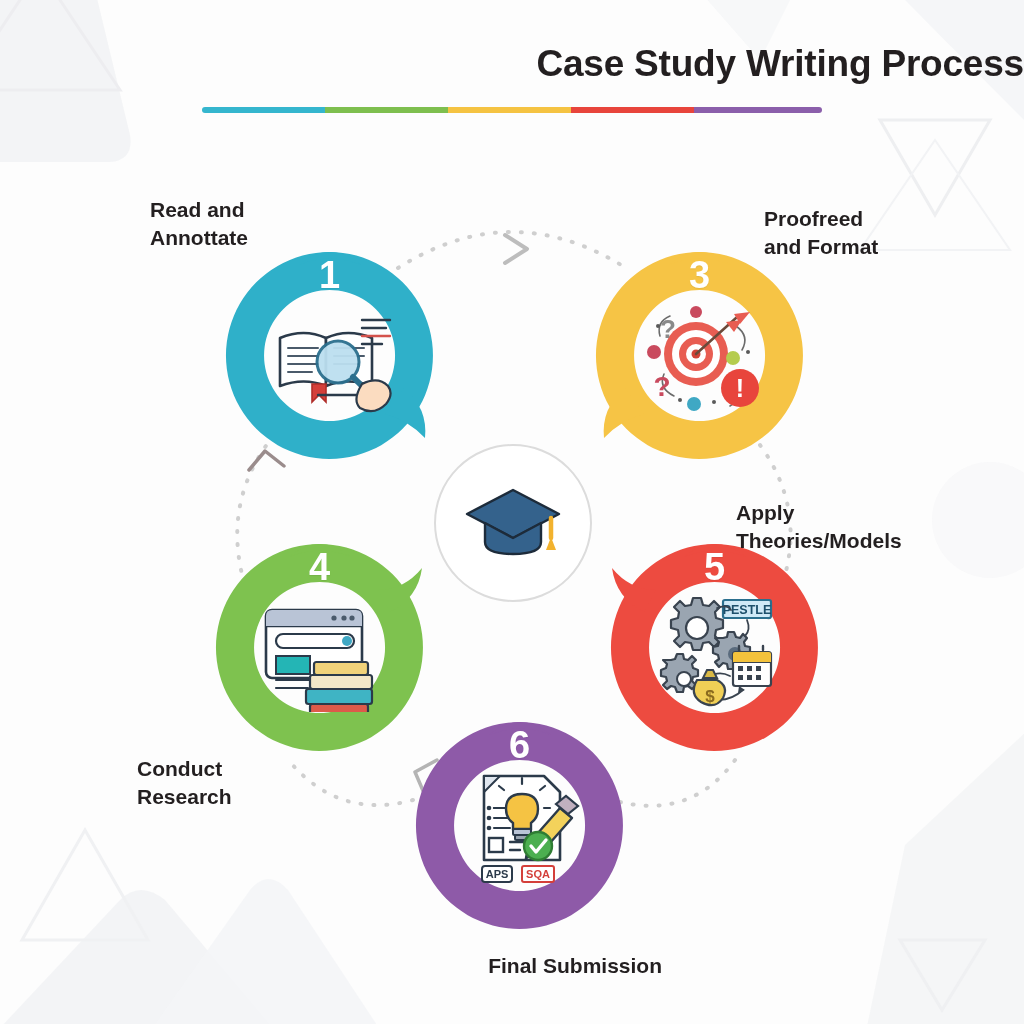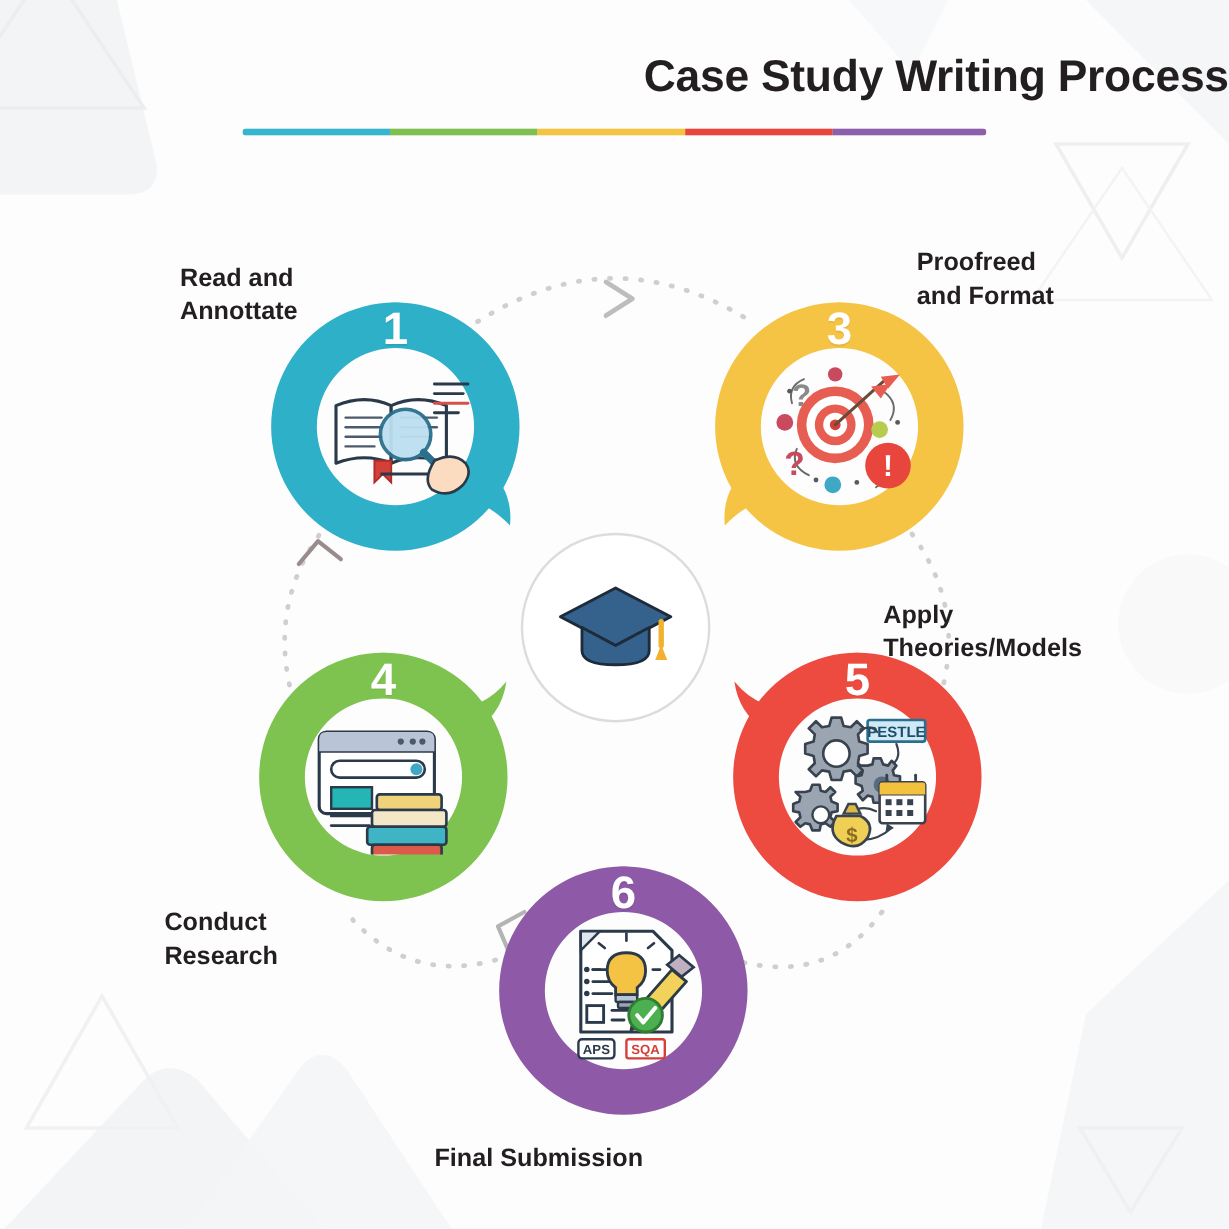"Read and" div.label { top: 218px -> 196px }
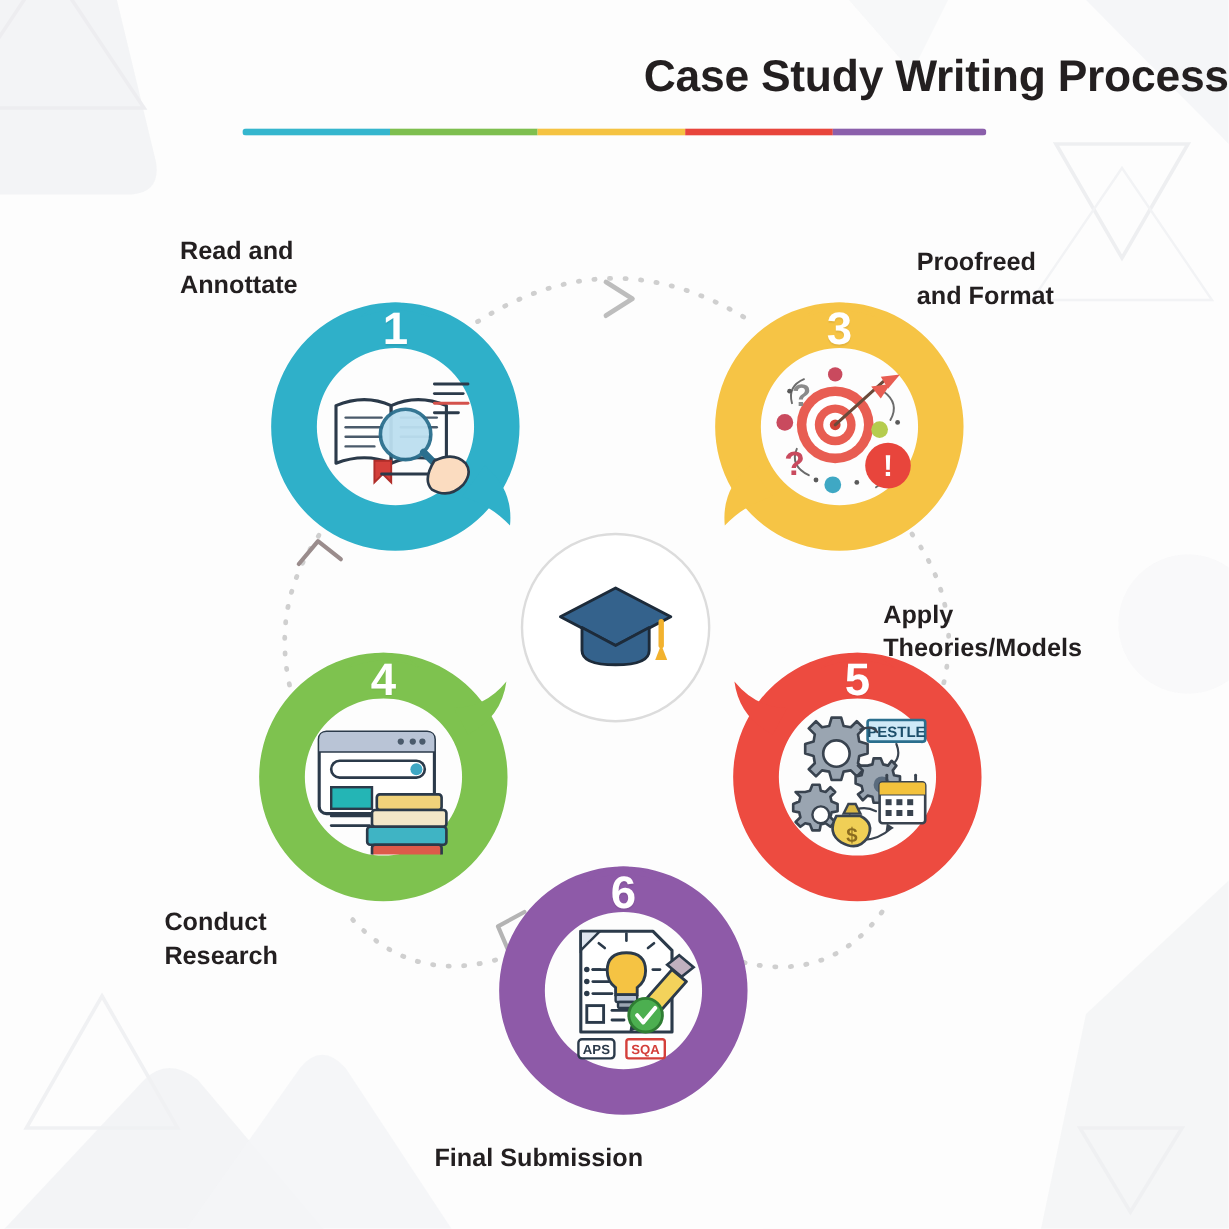"Final Submission" .lbl-center { text-align: left -> right }
